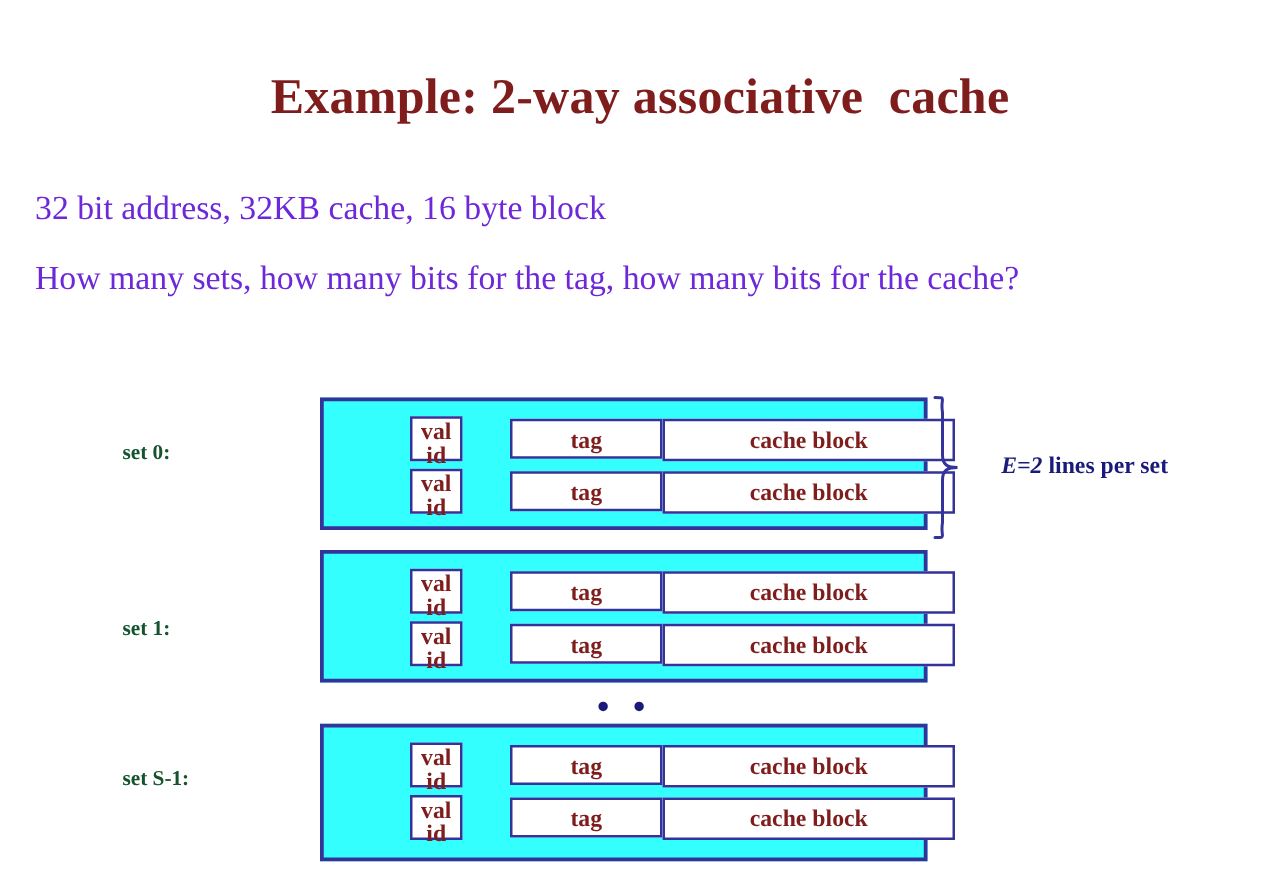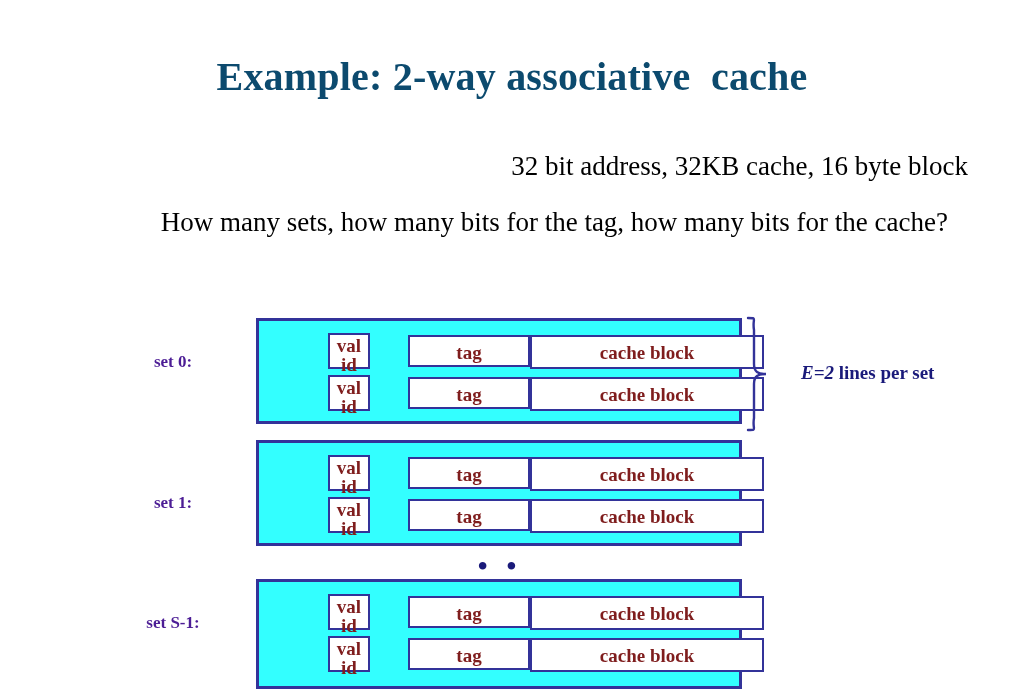"Example: 2-way associative cache" .slide-title { color: #0c4a6e -> #7f1d1d }
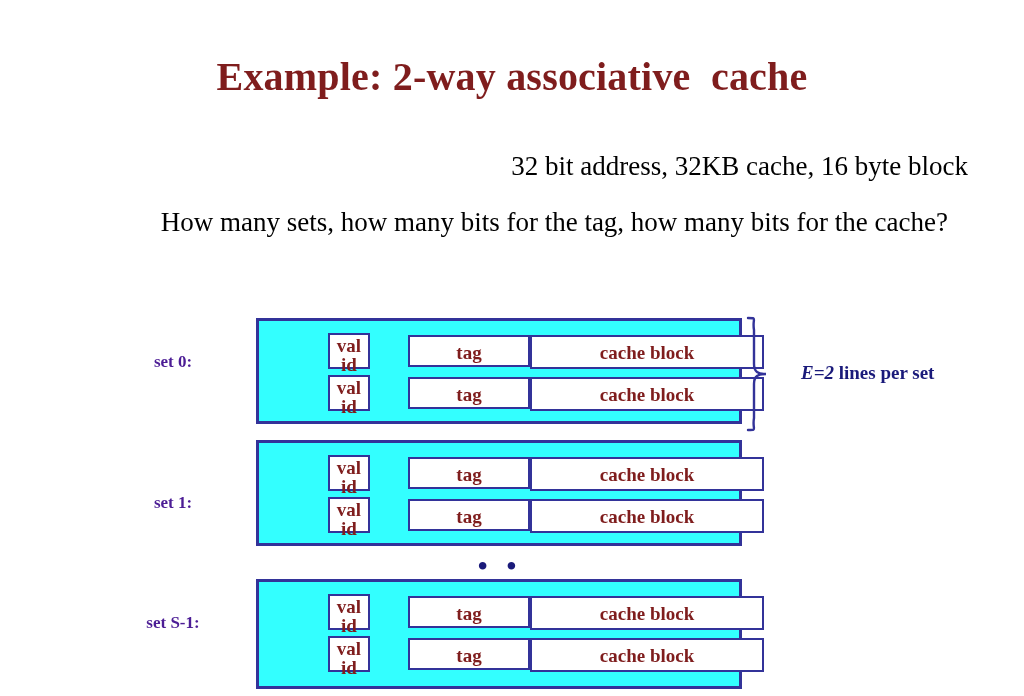"32 bit address, 32KB cache," .body-text { color: #000000 -> #6d28d9; text-align: right -> none }
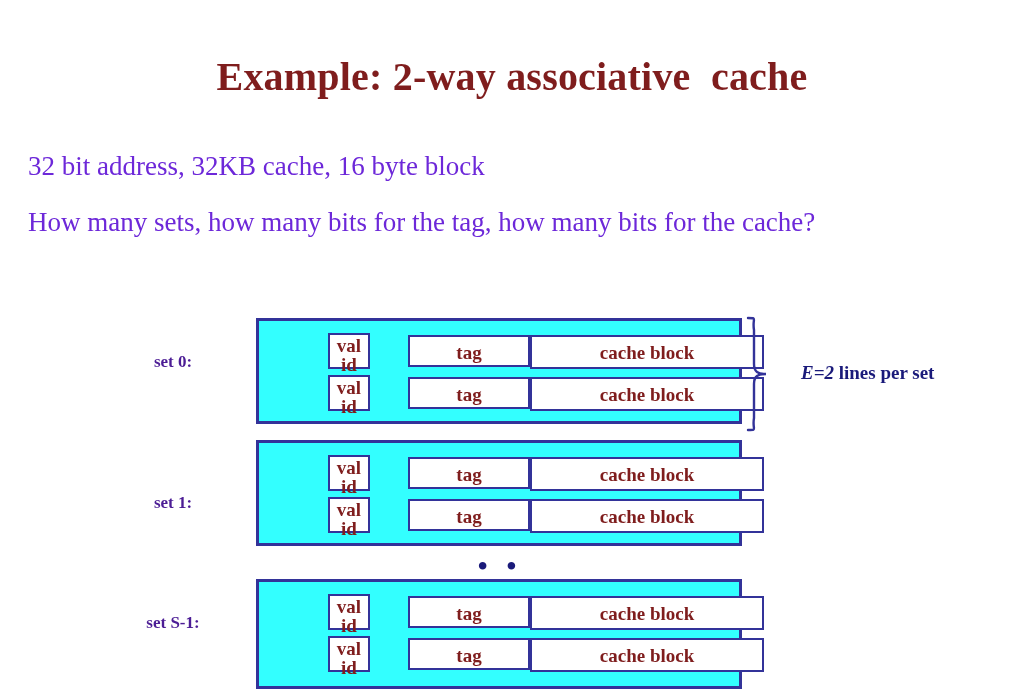"set 0:" .set-label { color: #4c1d95 -> #14532d; text-align: center -> left }
